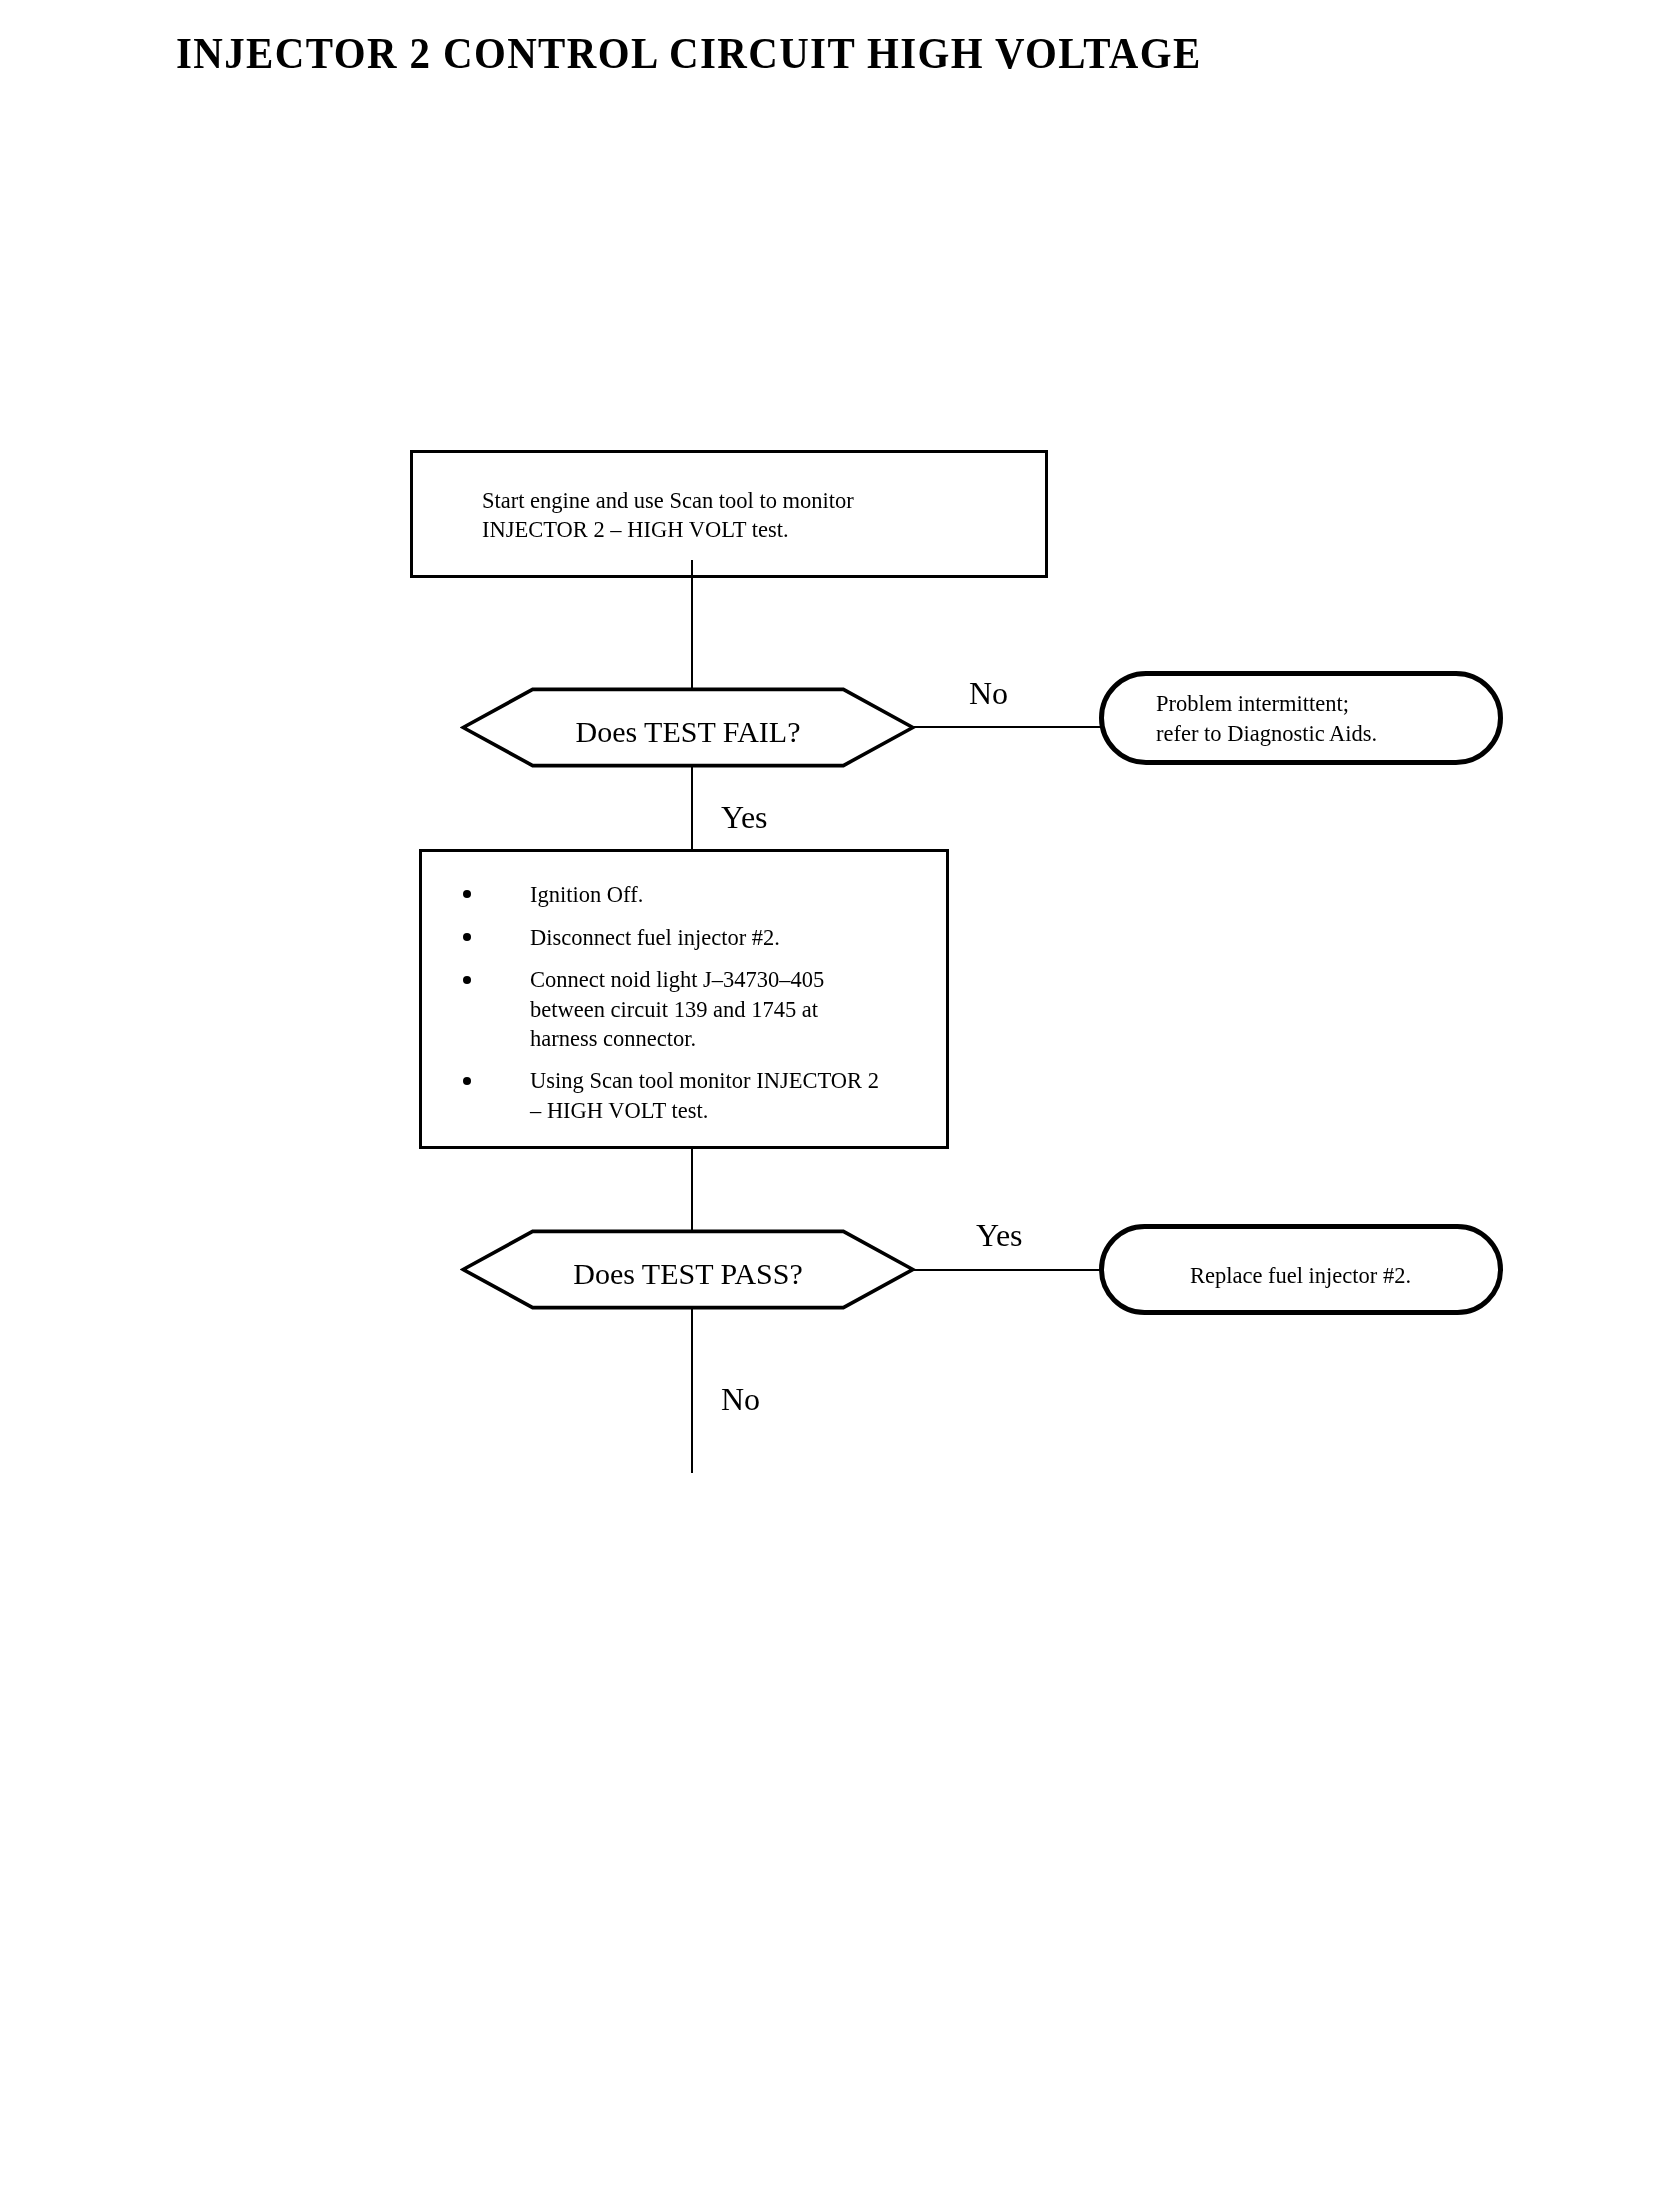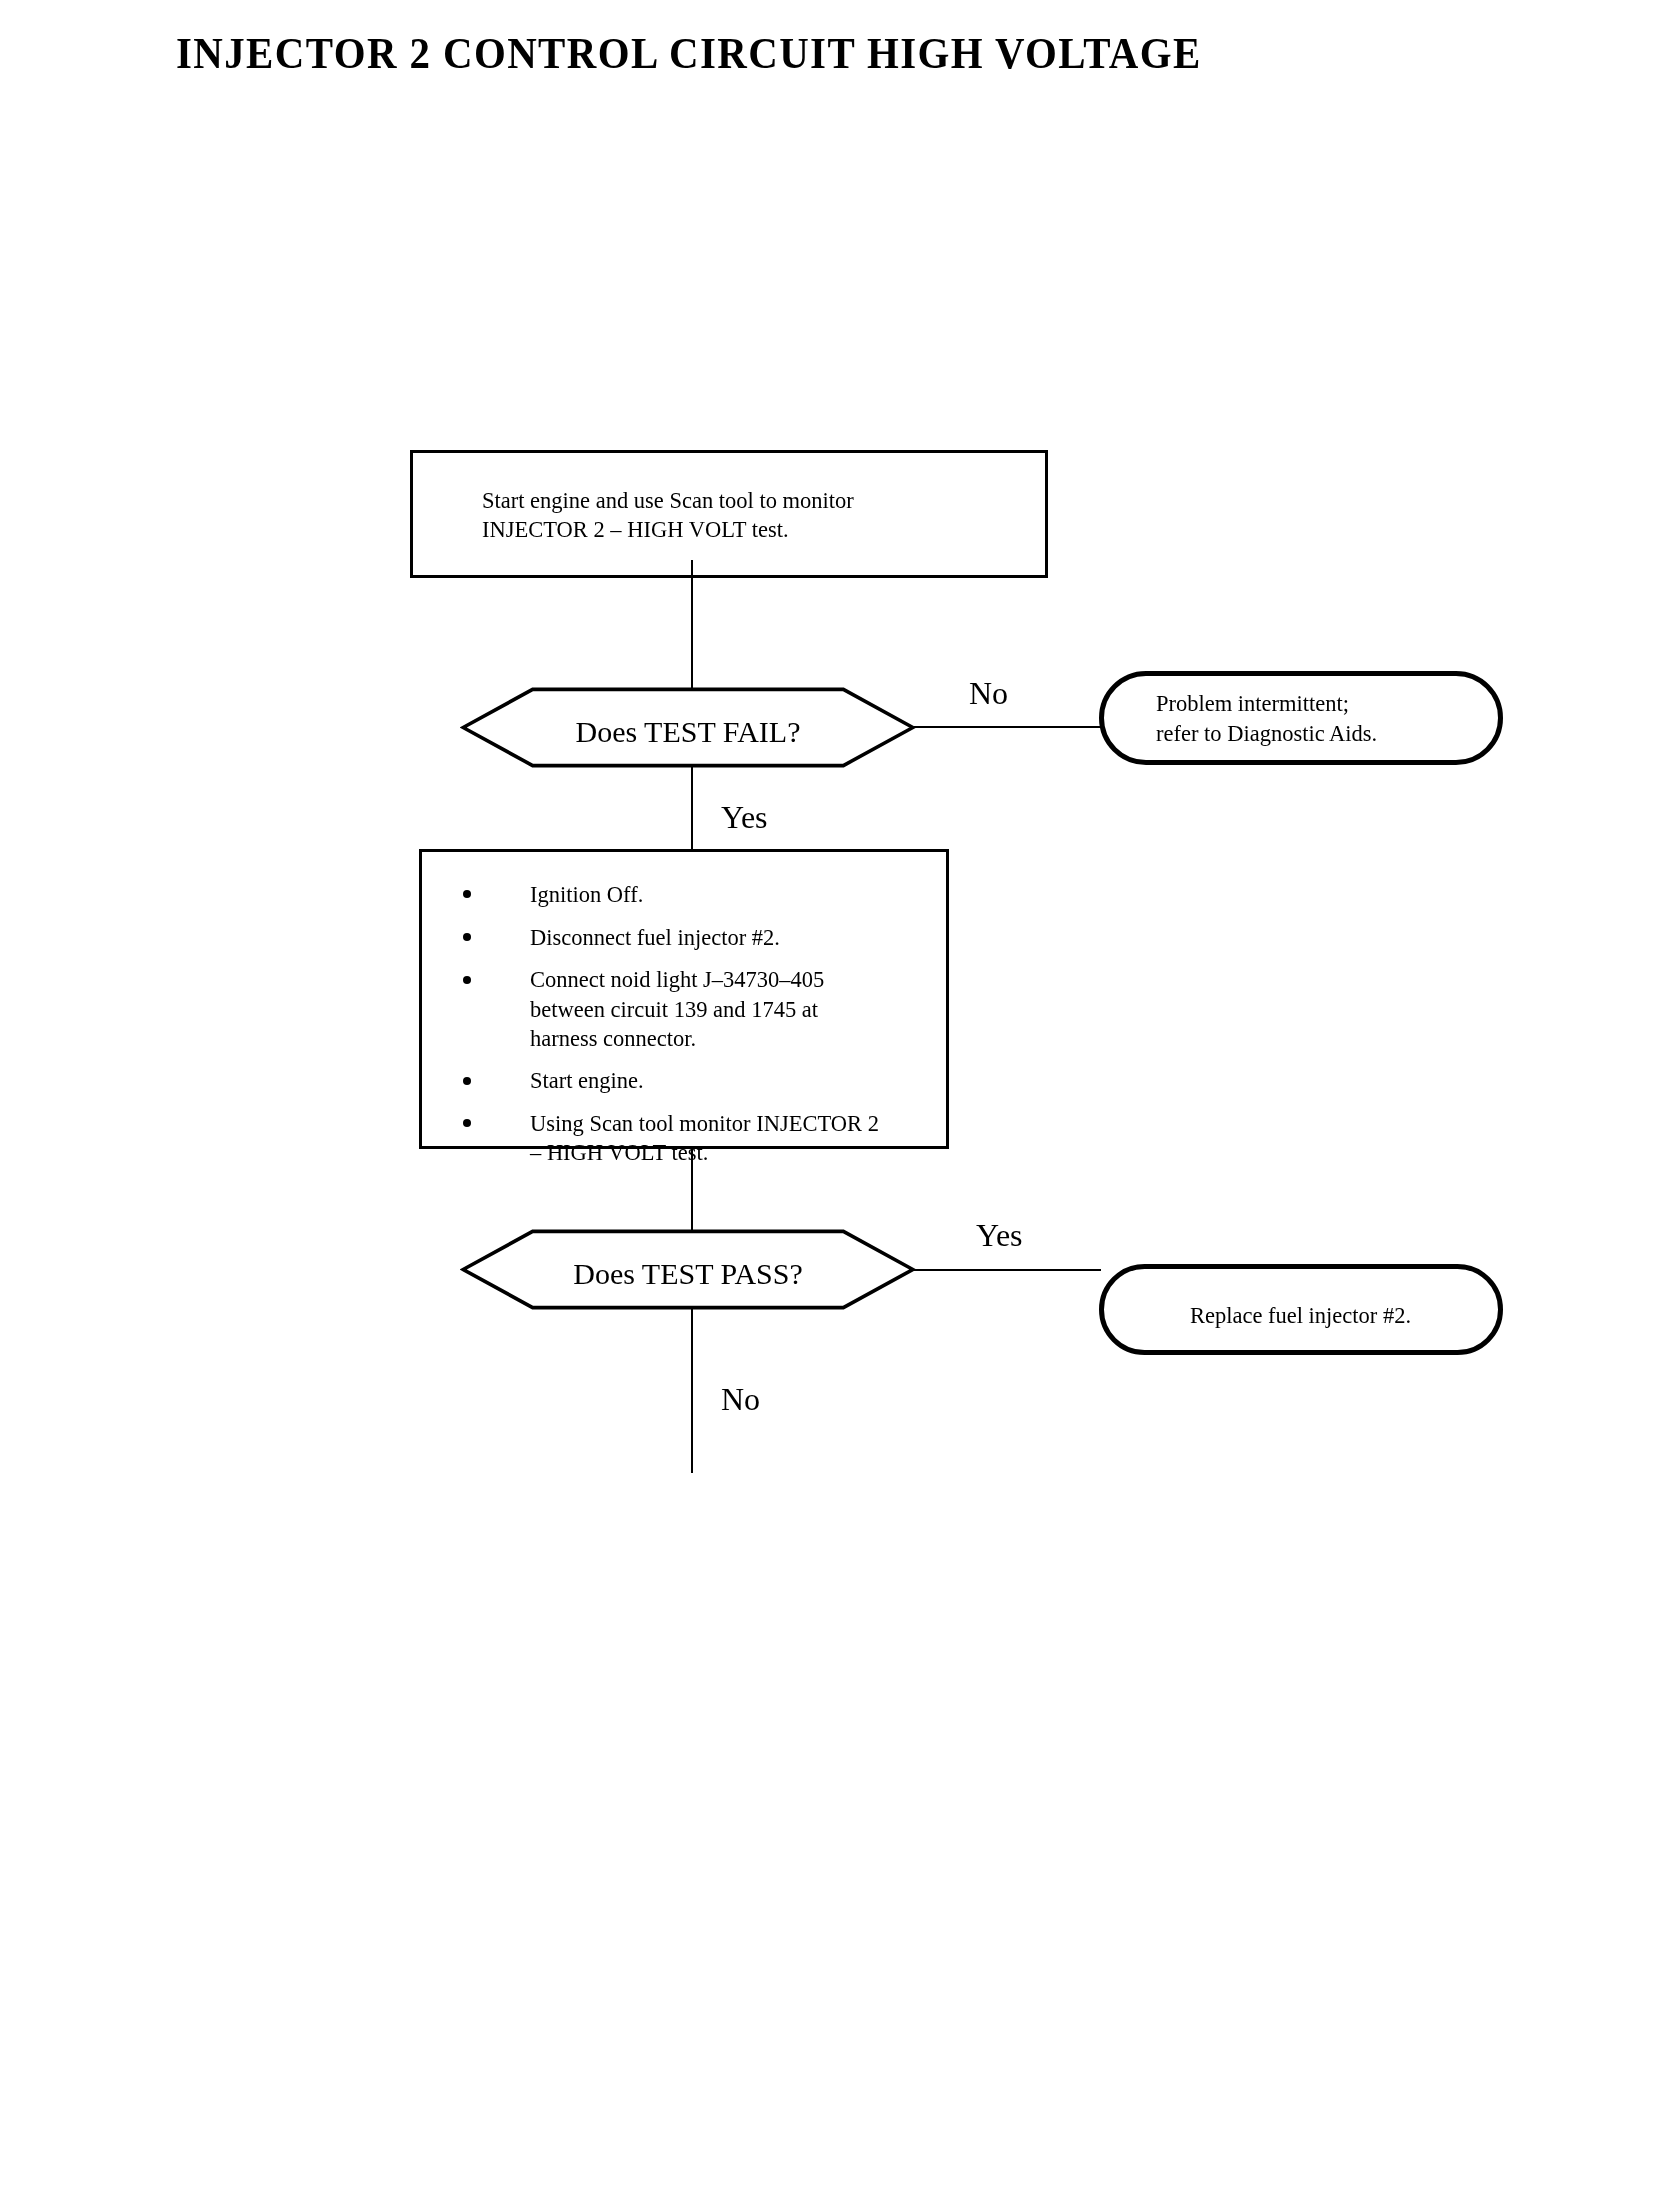"Start engine." li { html: <li> <span></span> <span>Start engine.</span> </li> -> none }
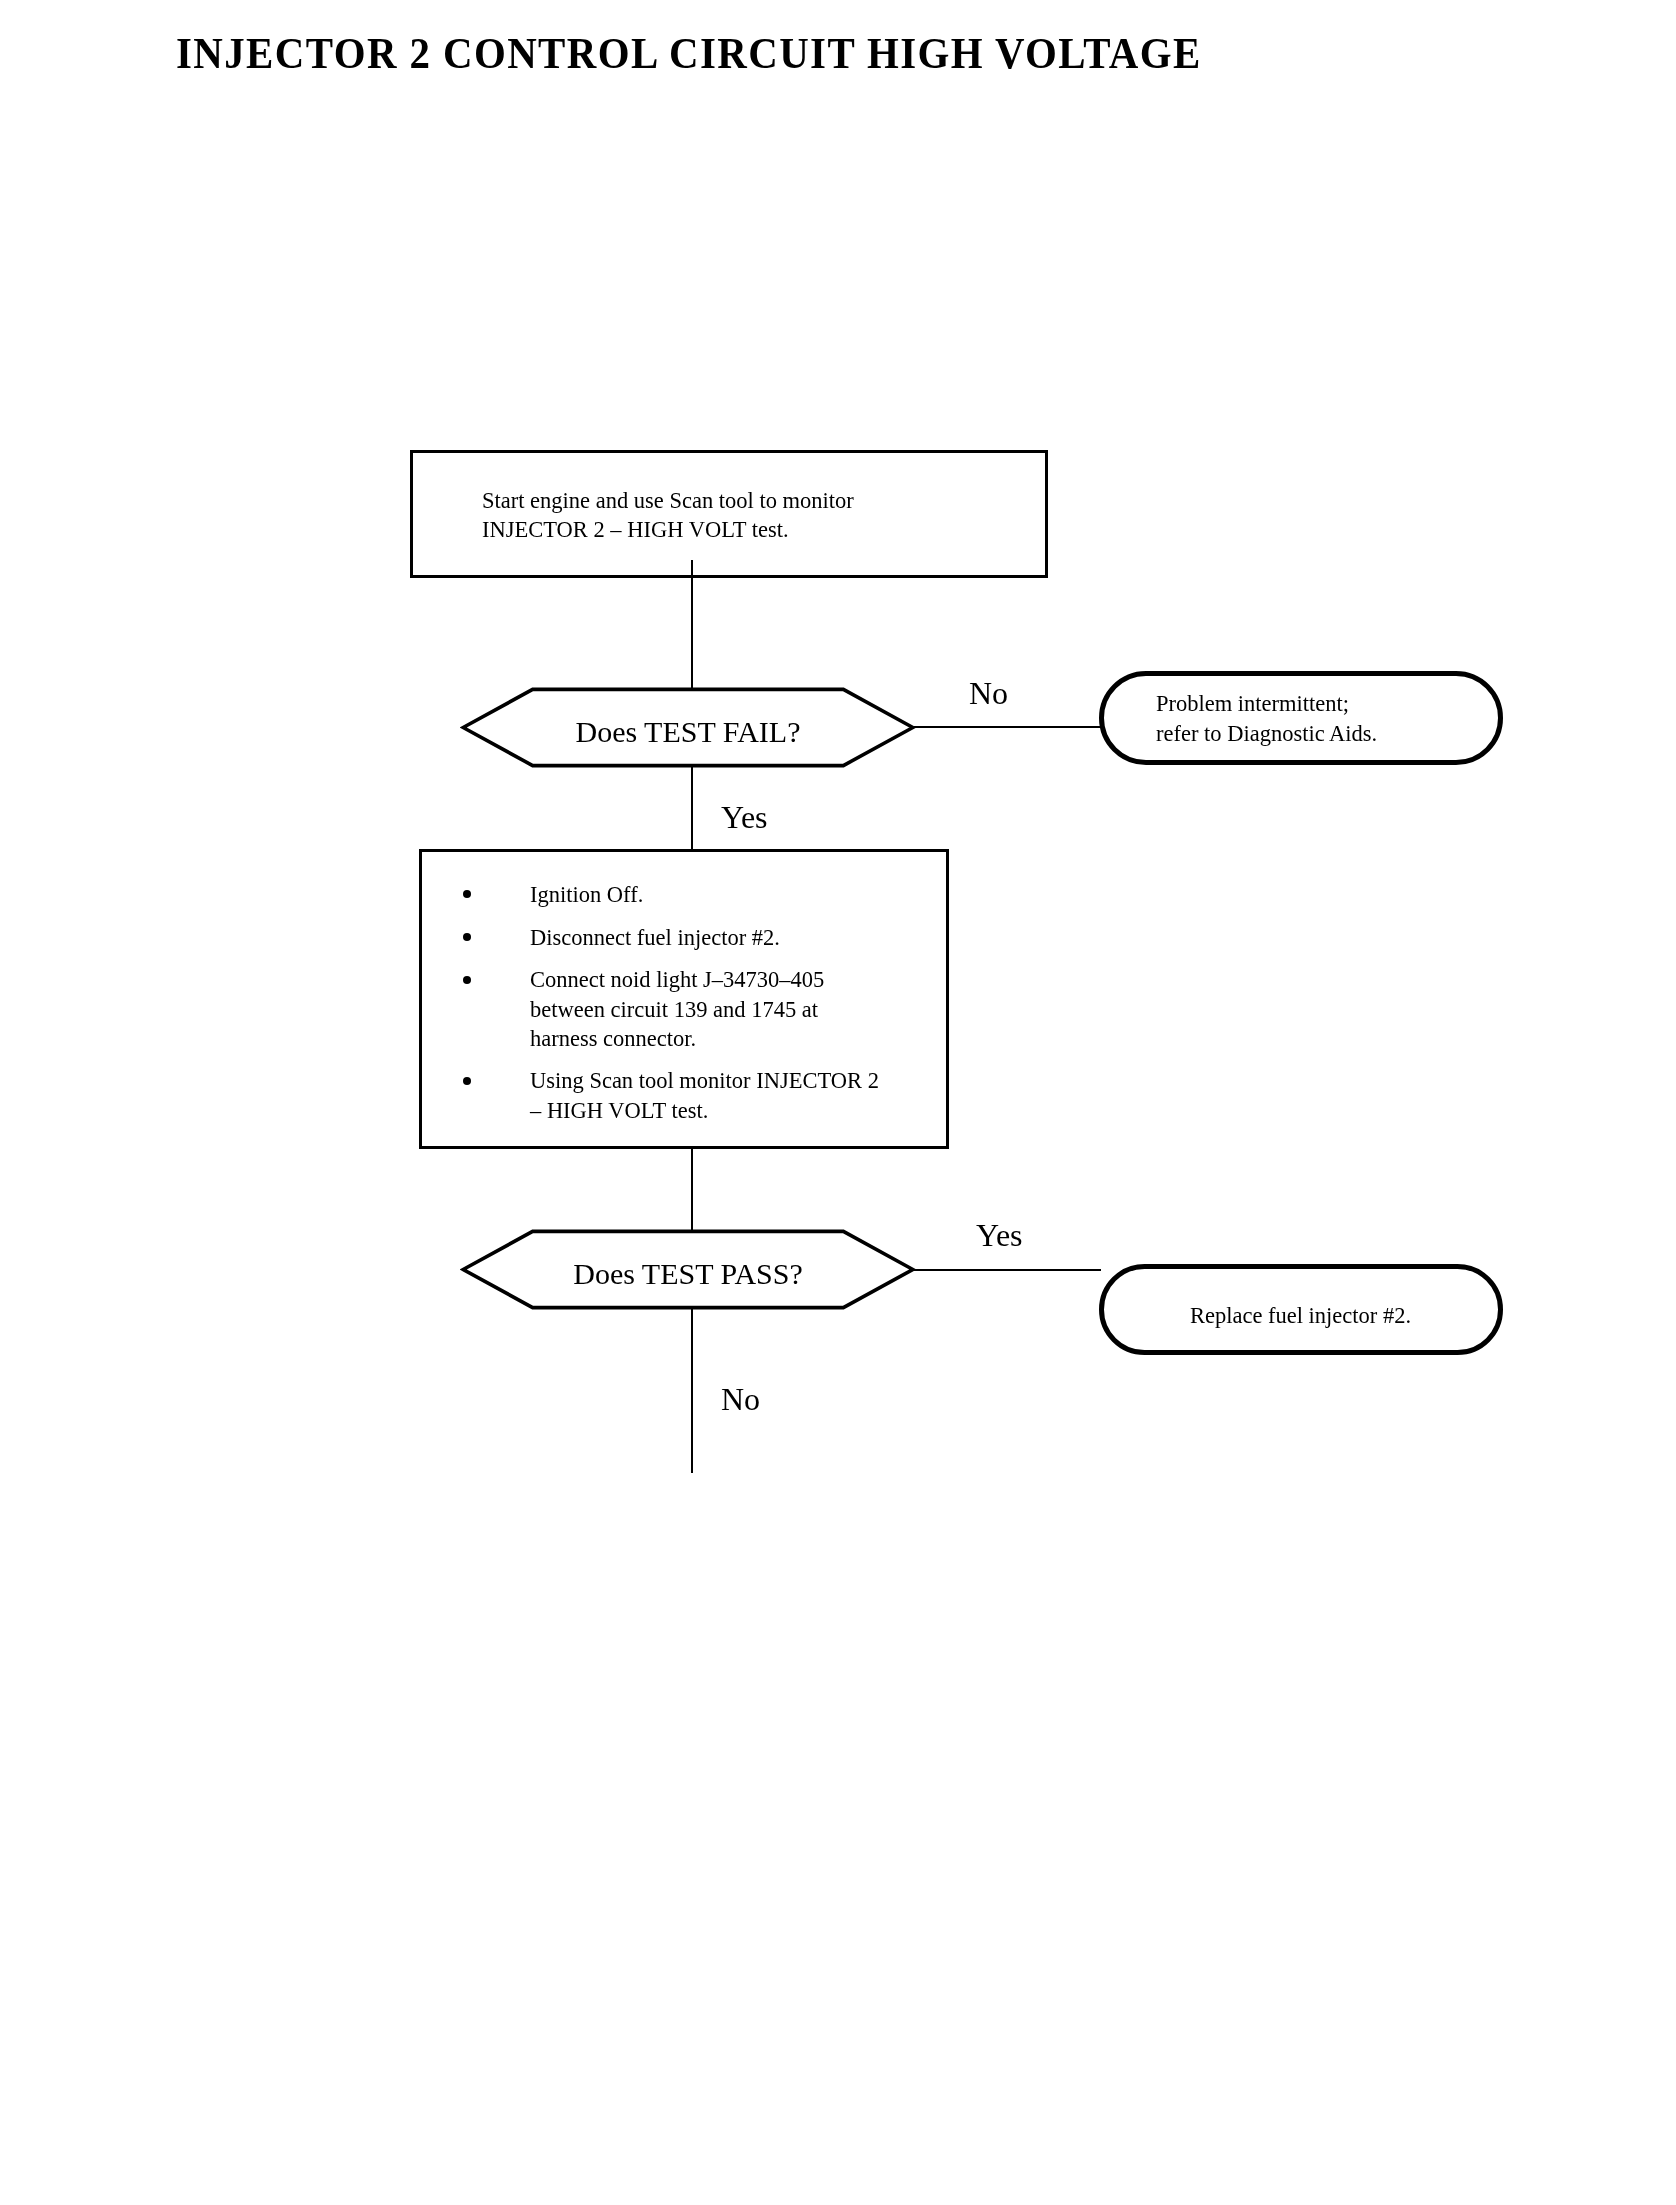"Replace fuel injector #2." div.capsule { margin-top: 40px -> none }
